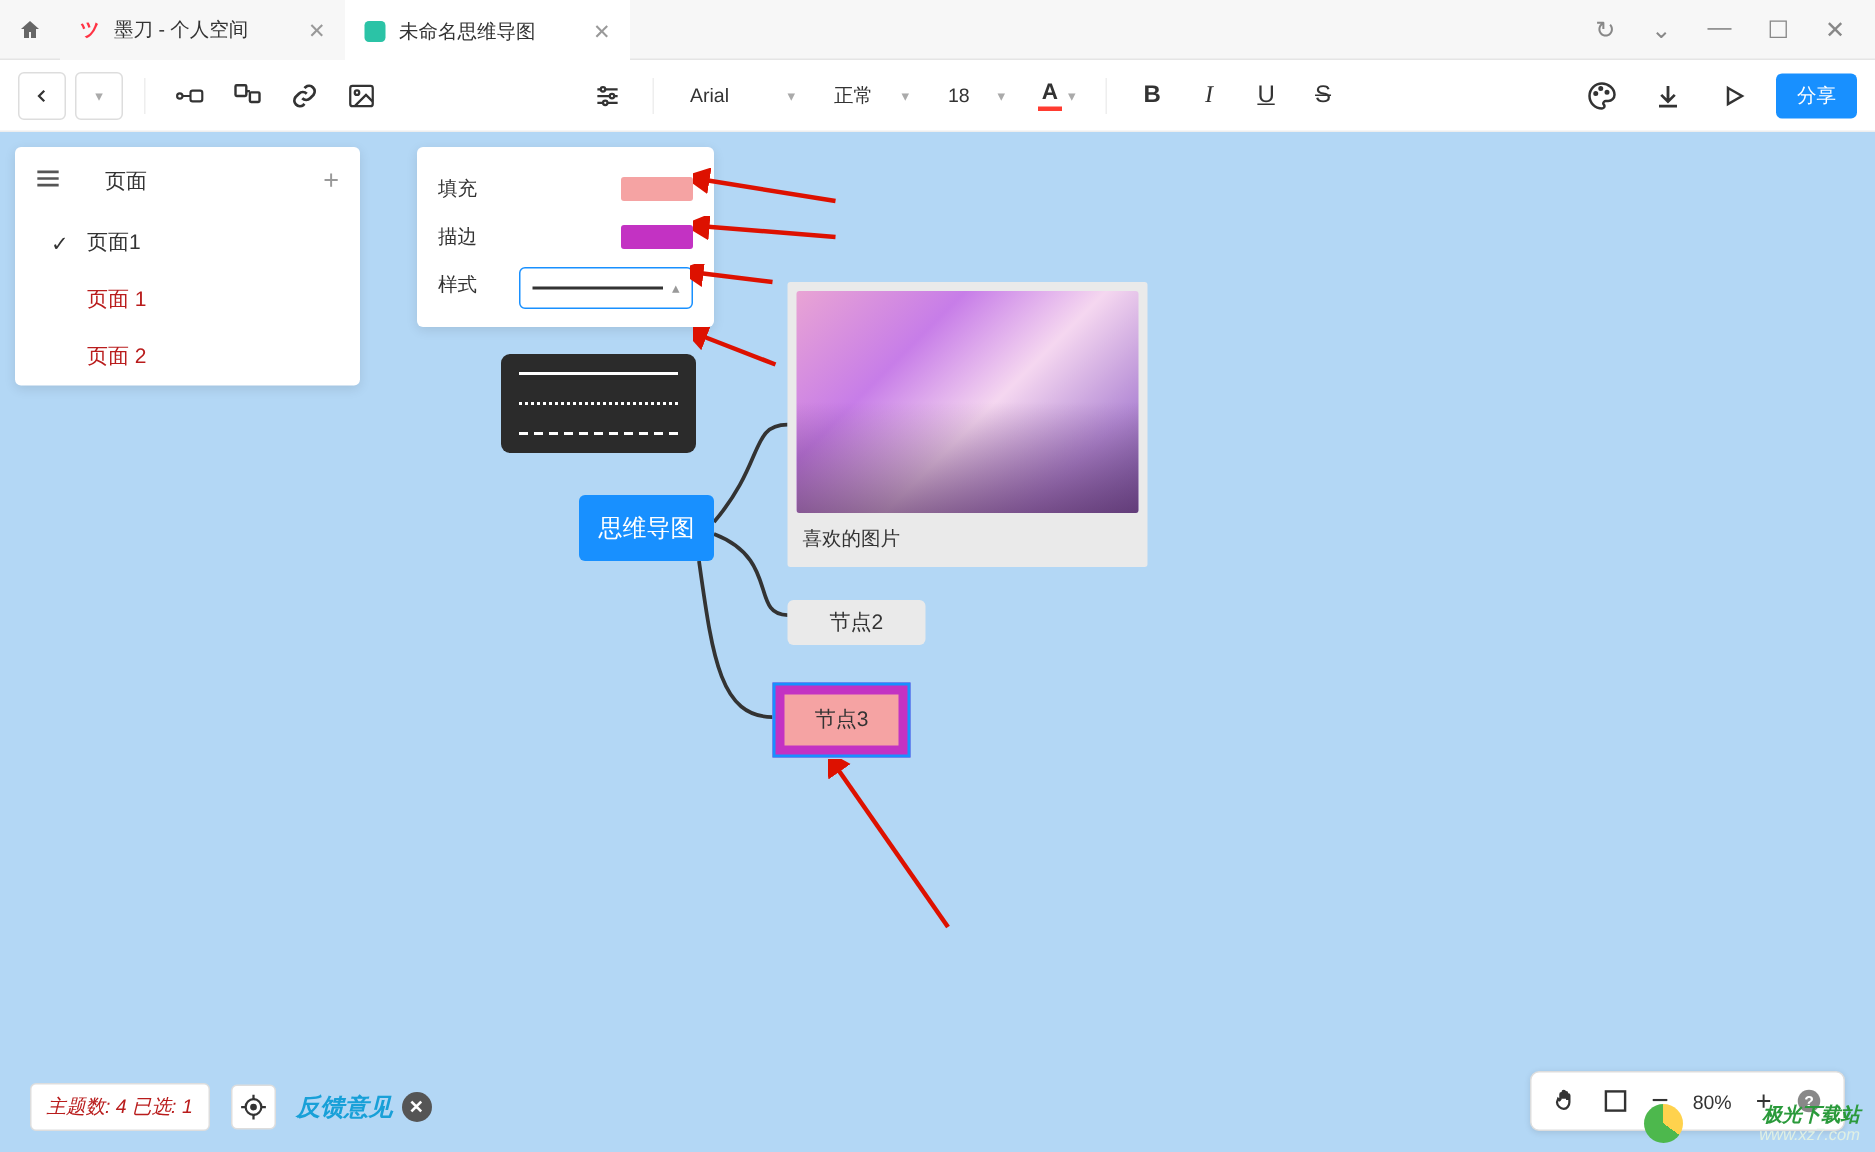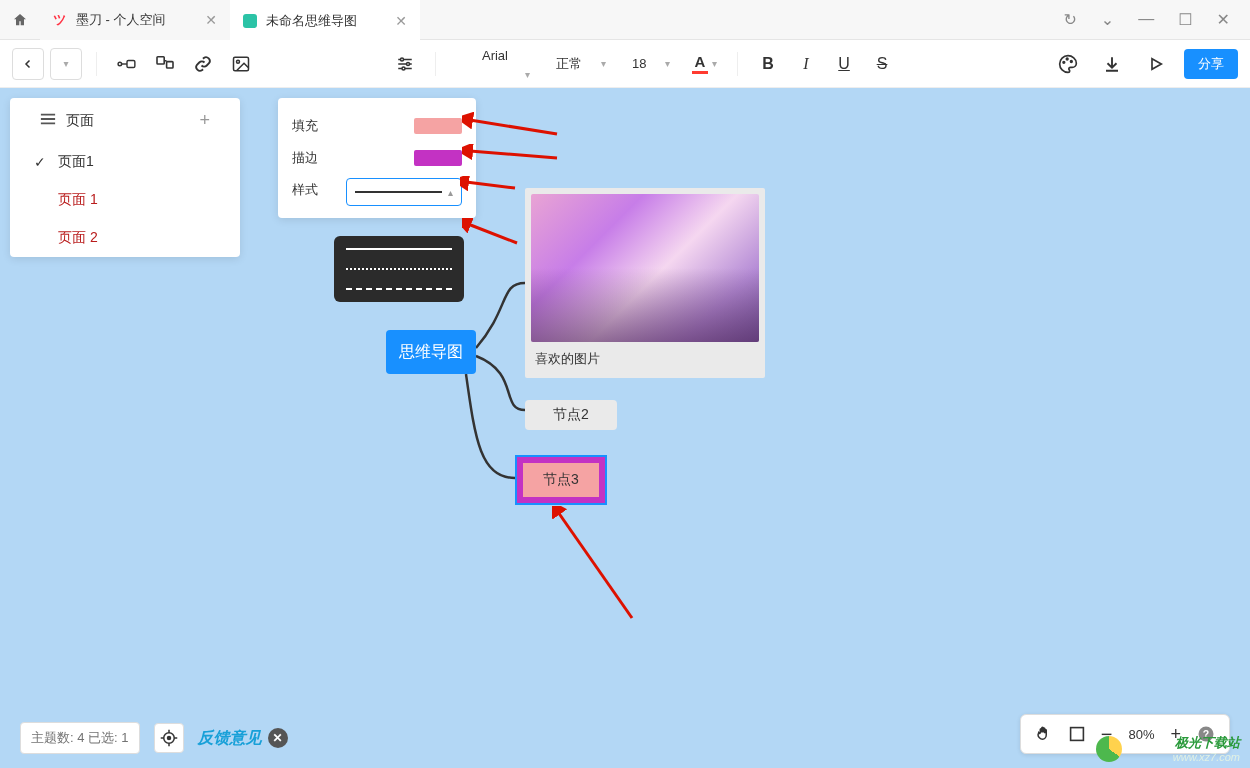"Arial" div.tb-dropdown { flex-direction: column -> none }
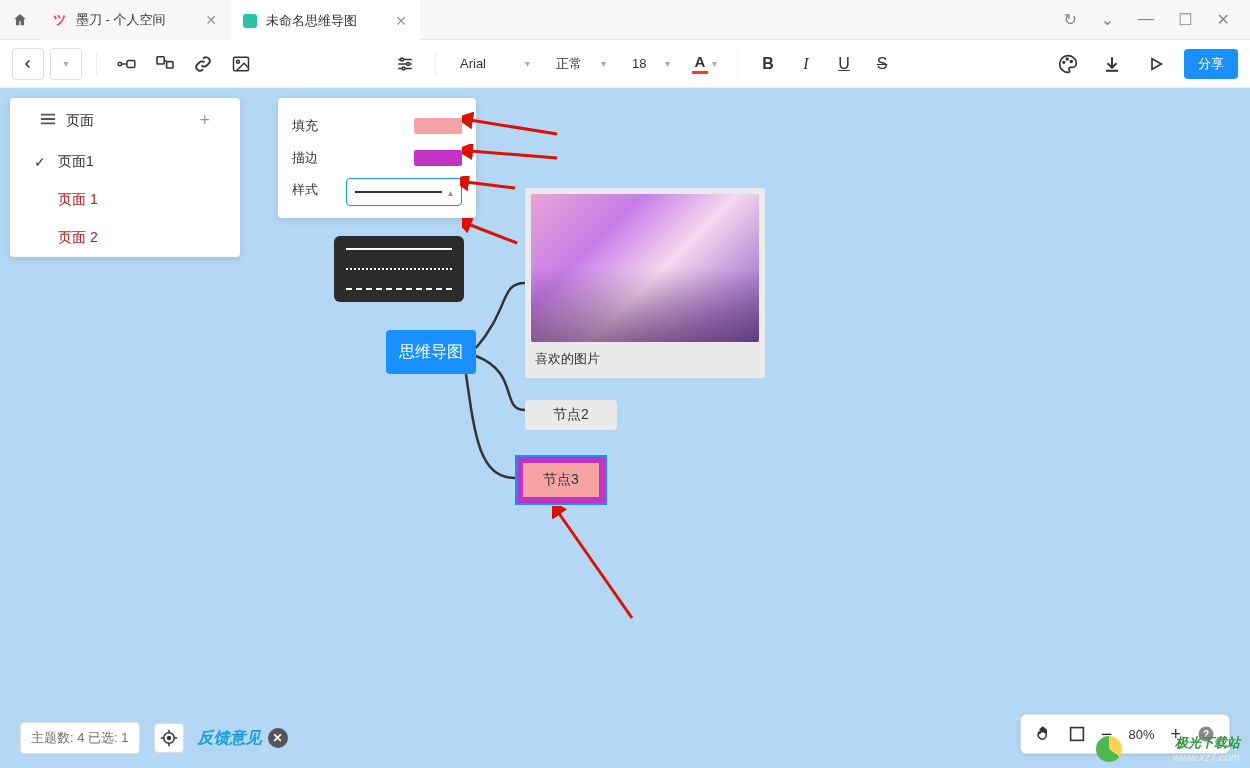"页面" .pages-hdr { gap: none -> 20px; padding: 12px 30px -> 12px 14px }
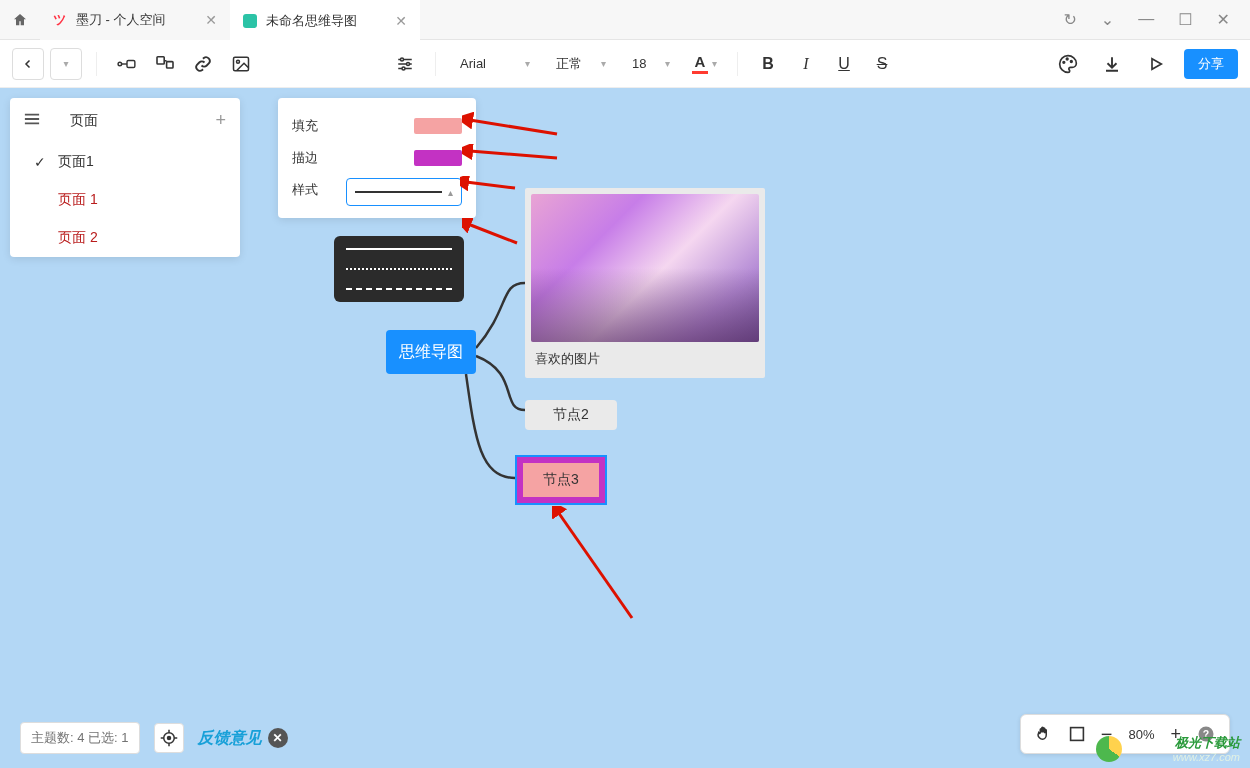"主题数: 4 已选: 1" .stat-box { color: #737373 -> #b91c1c; font-style: none -> italic }
